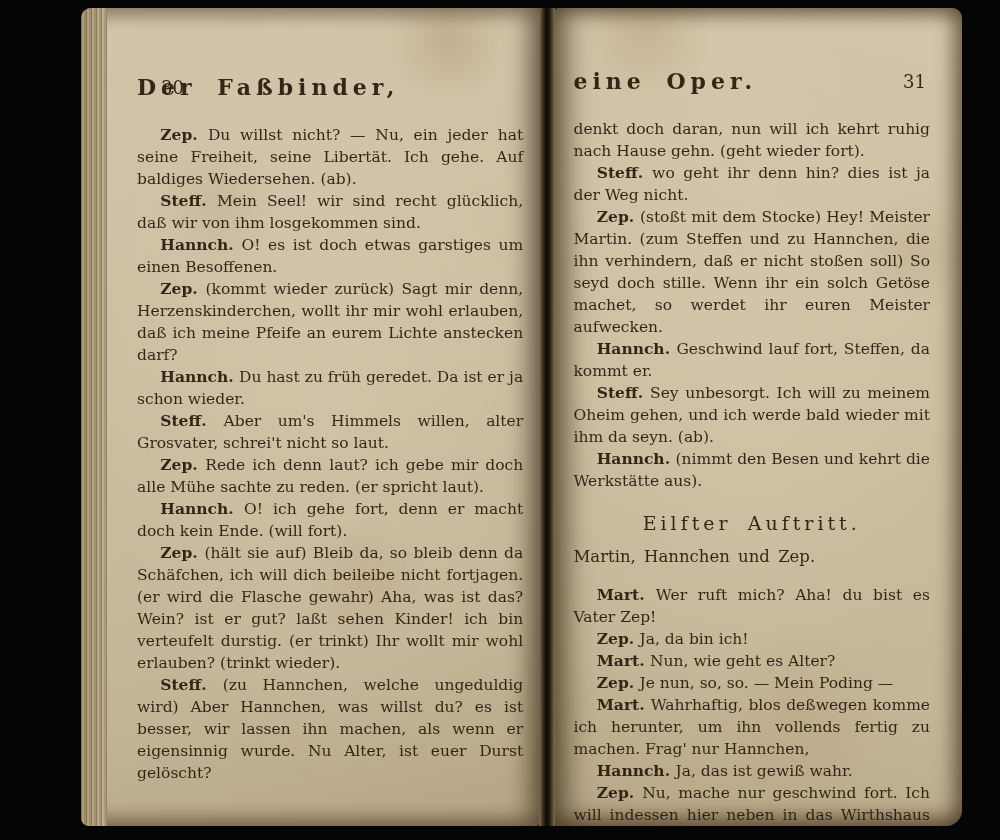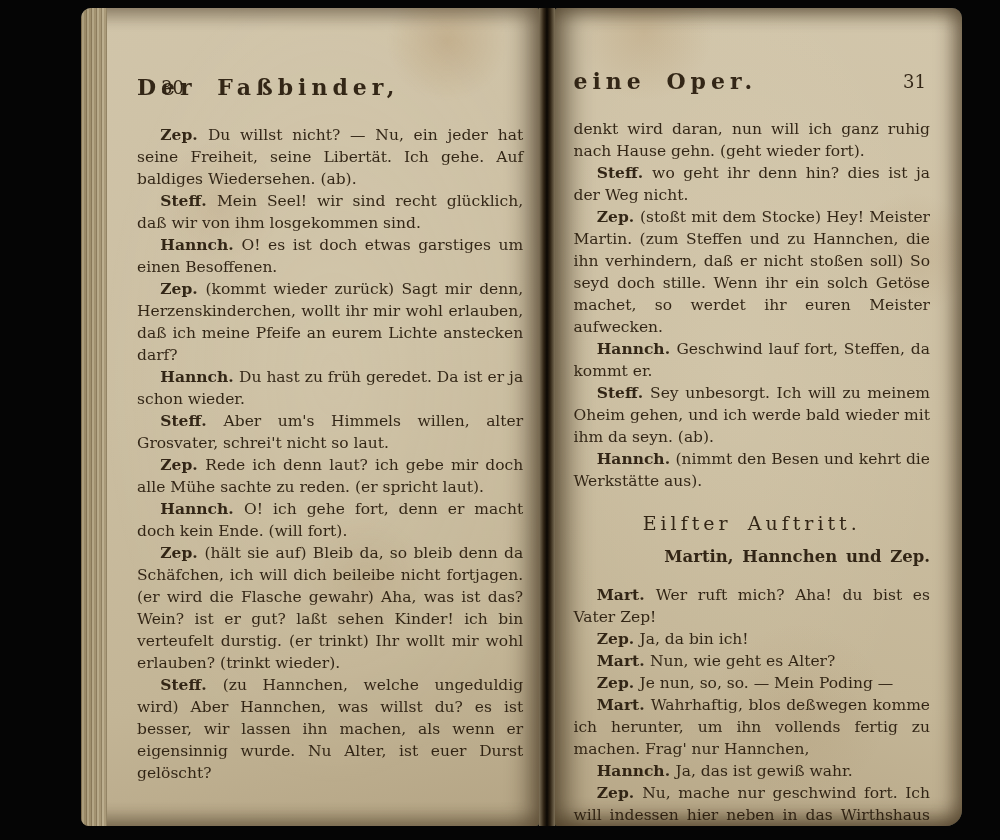"denkt wird daran, nun will" div.block { text: wird daran, nun will ich ganz -> doch daran, nun will ich kehrt }
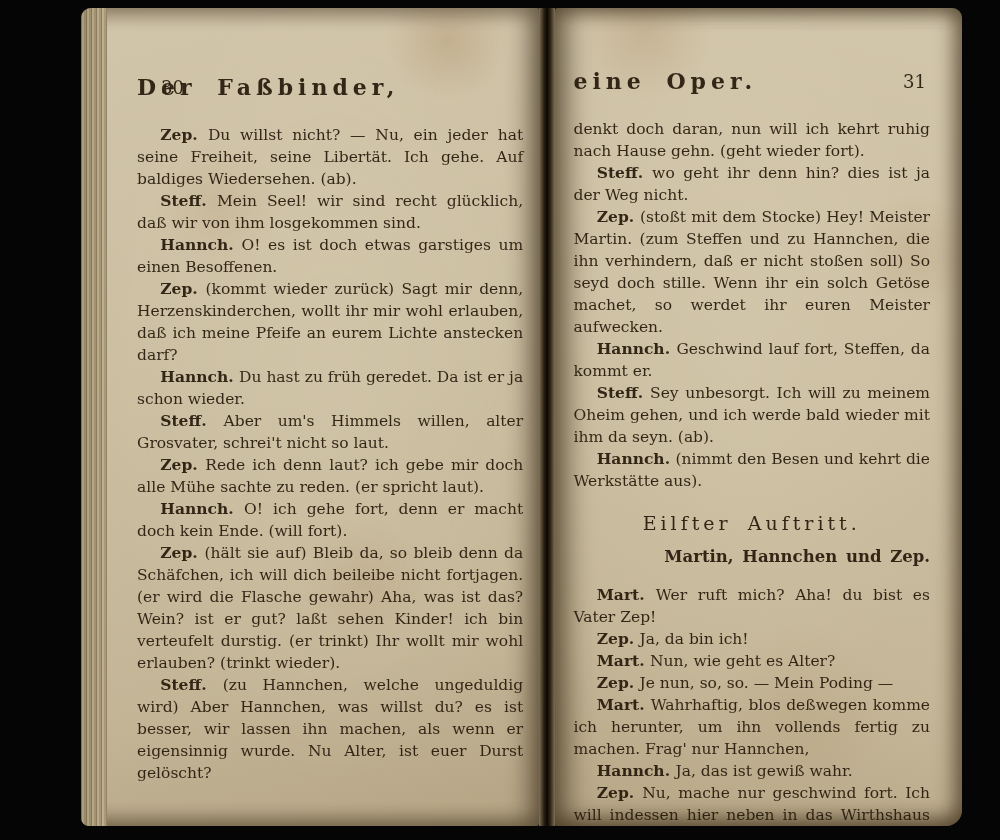"Martin, Hannchen und Zep." .block.scene-characters { font-weight: bold -> normal; text-align: right -> left }
